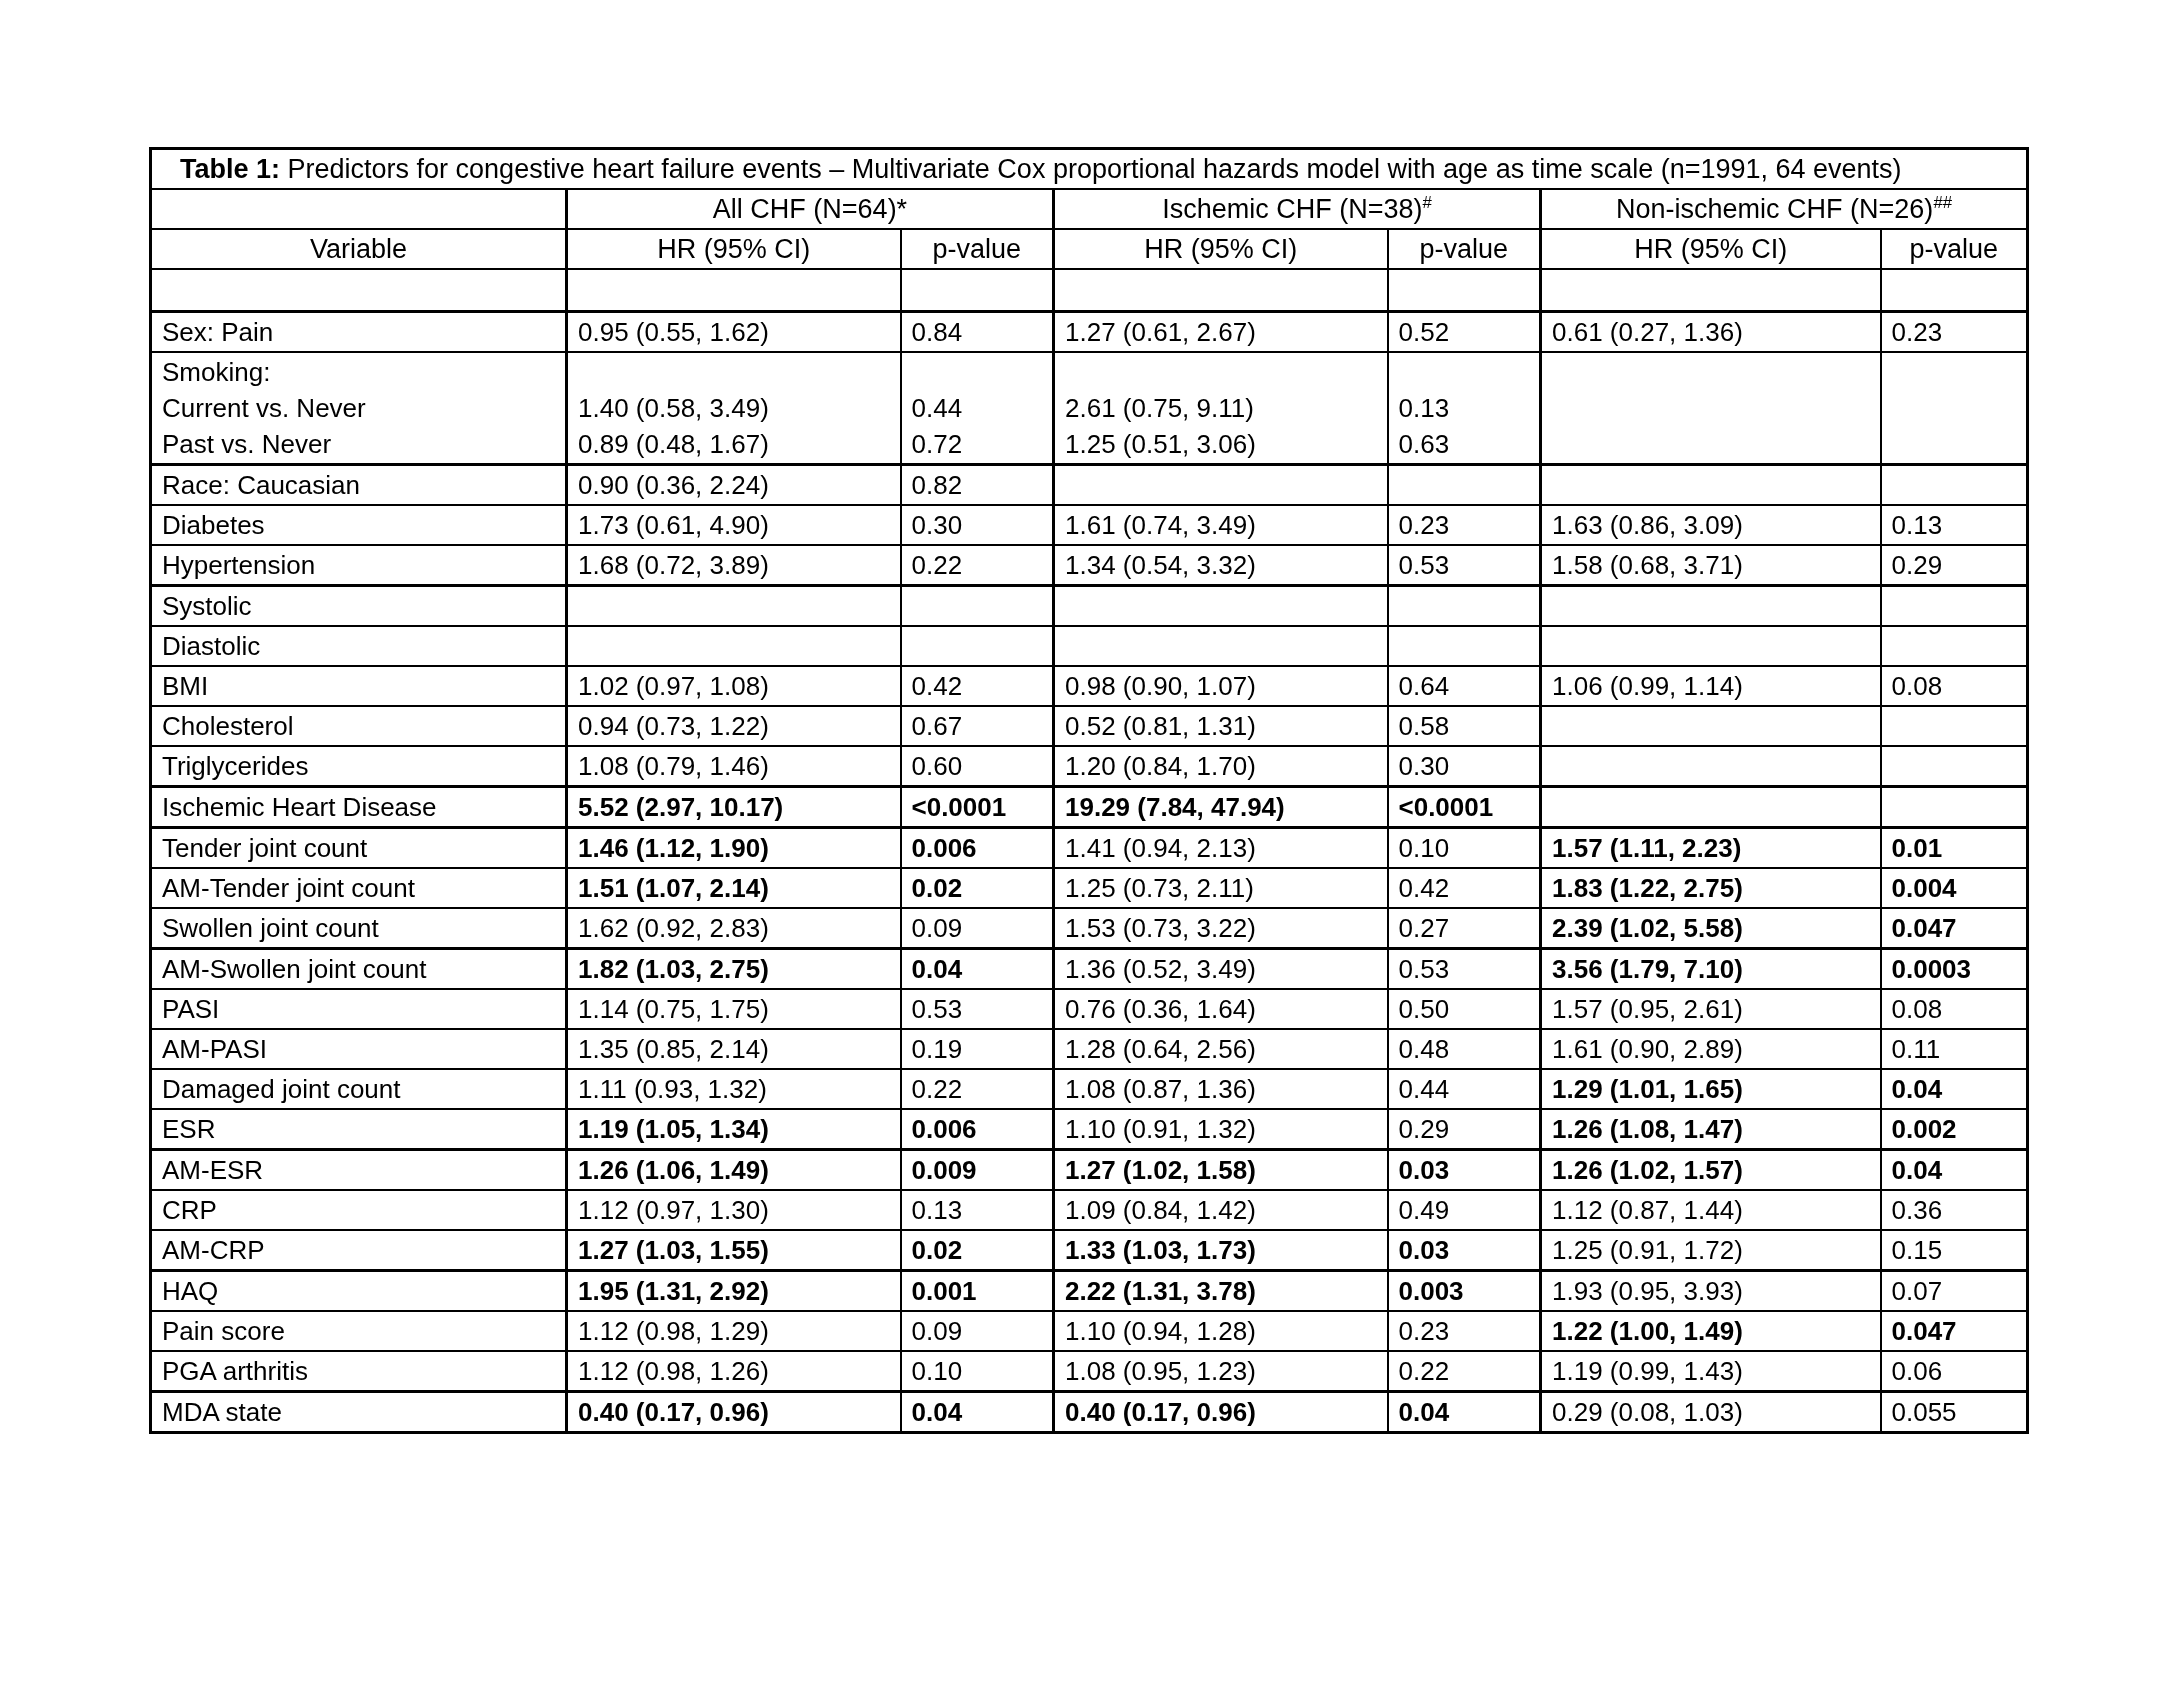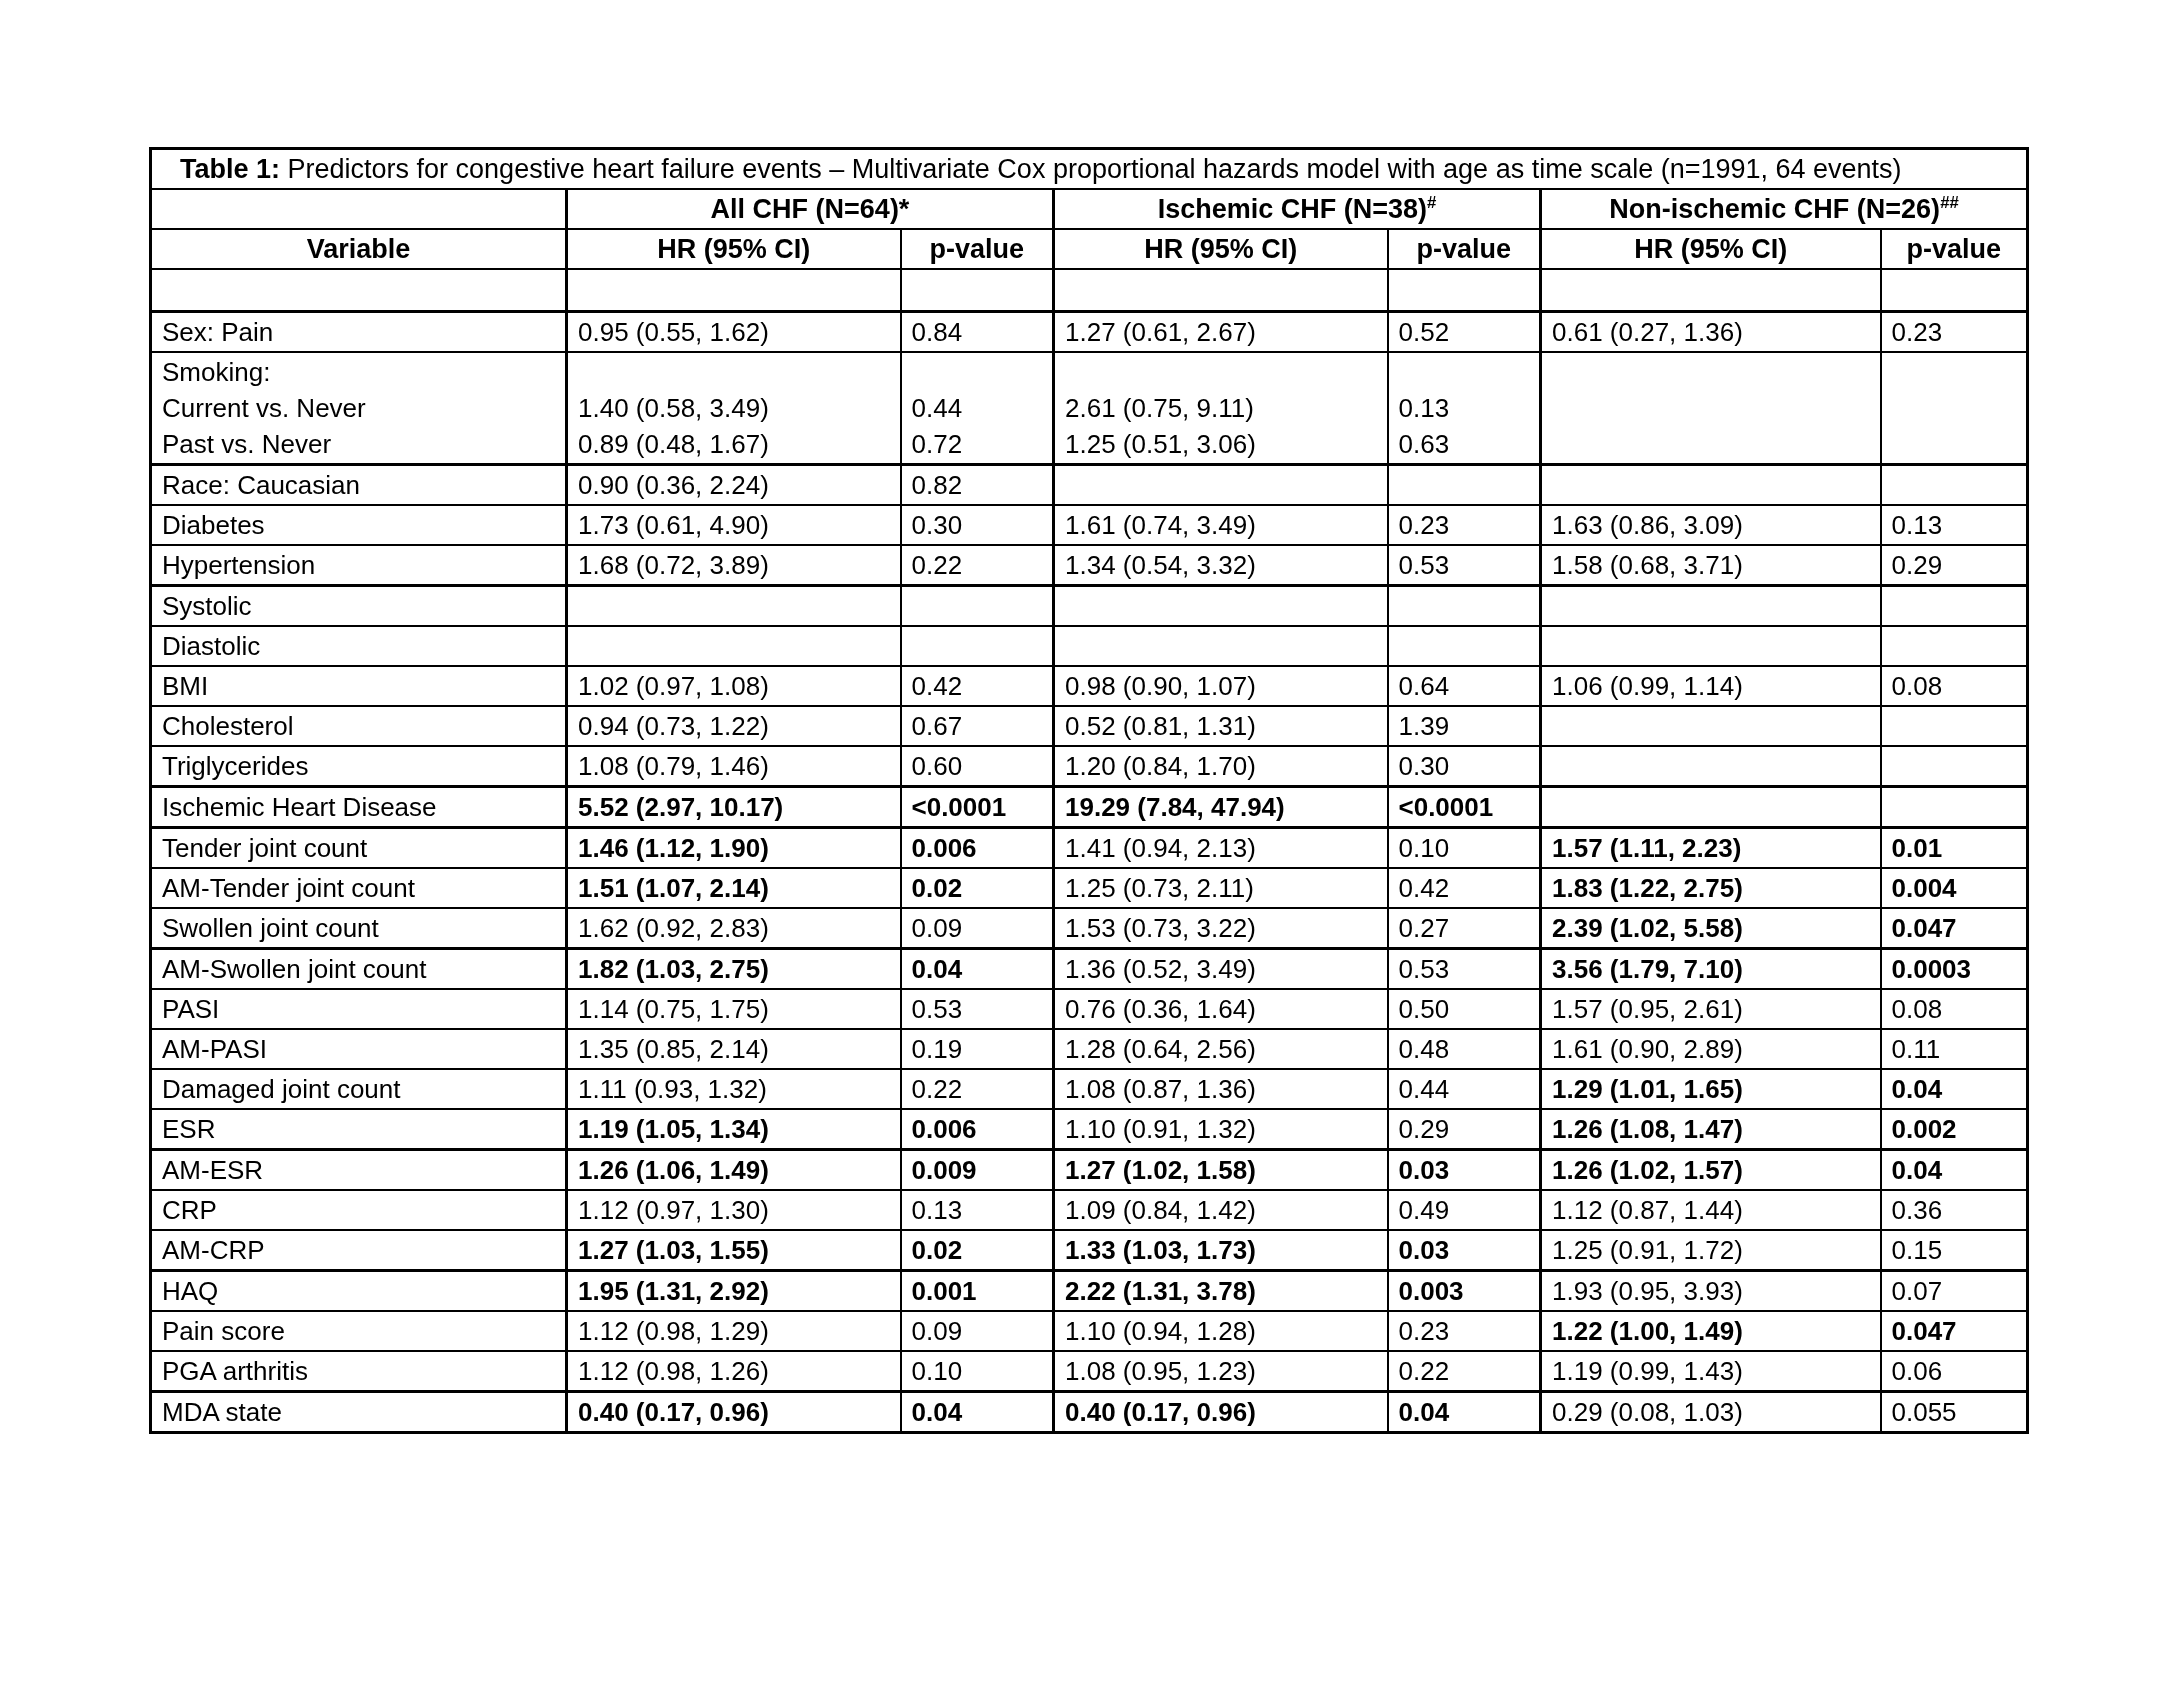"All CHF (N=64)*" .group-row td, .colhdr-row td { font-weight: bold -> normal }
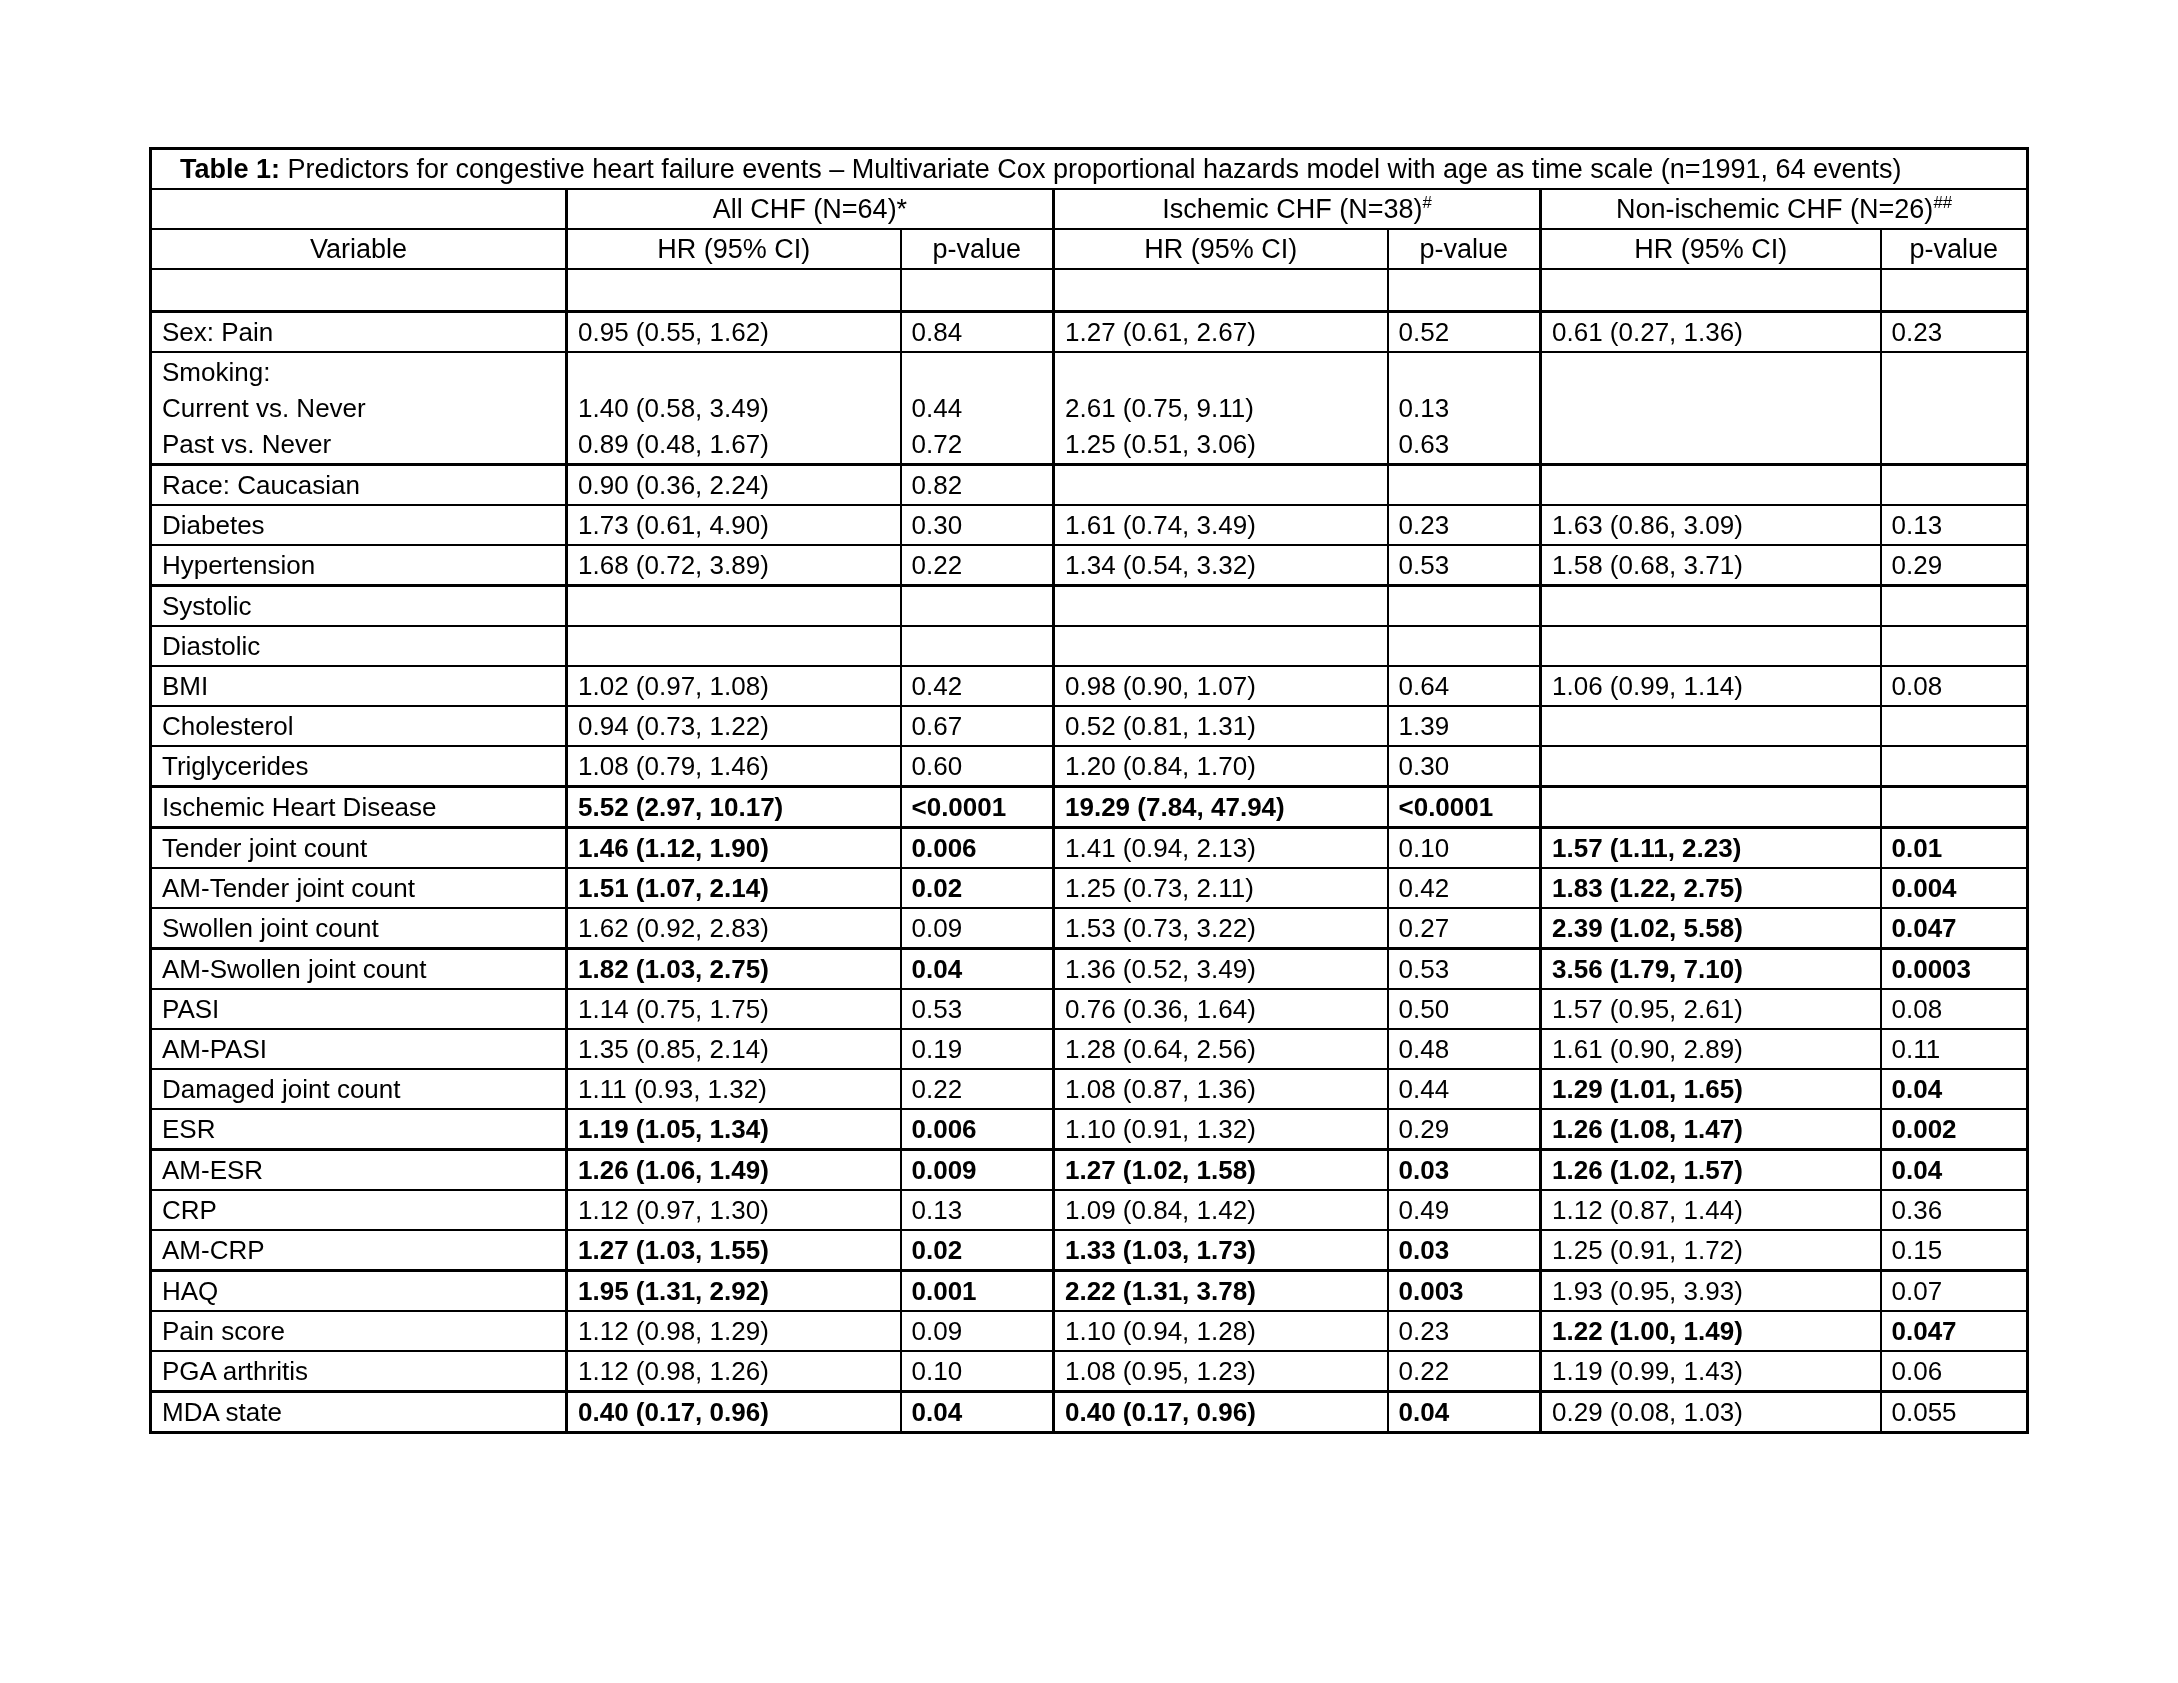"1.39" td { text: 1.39 -> 0.58 }
